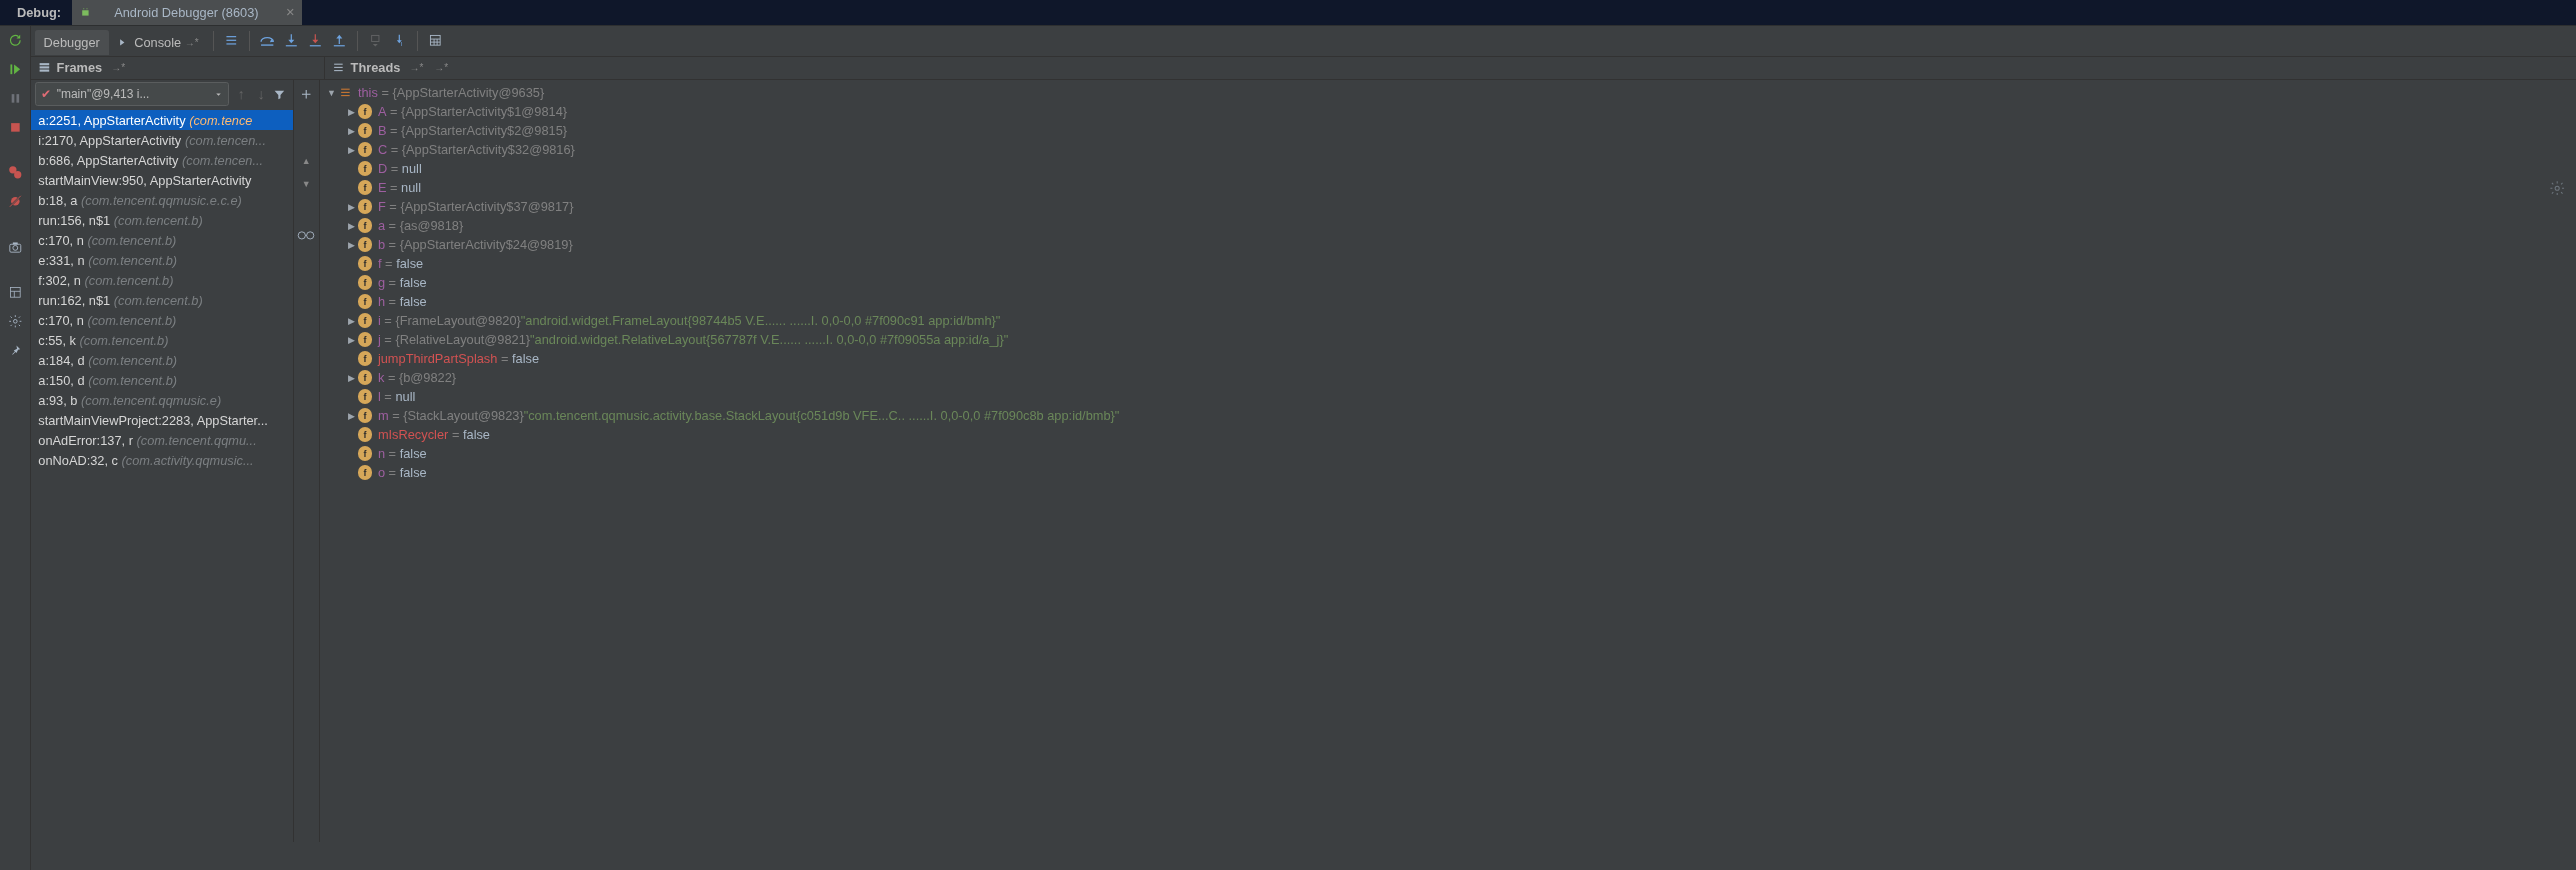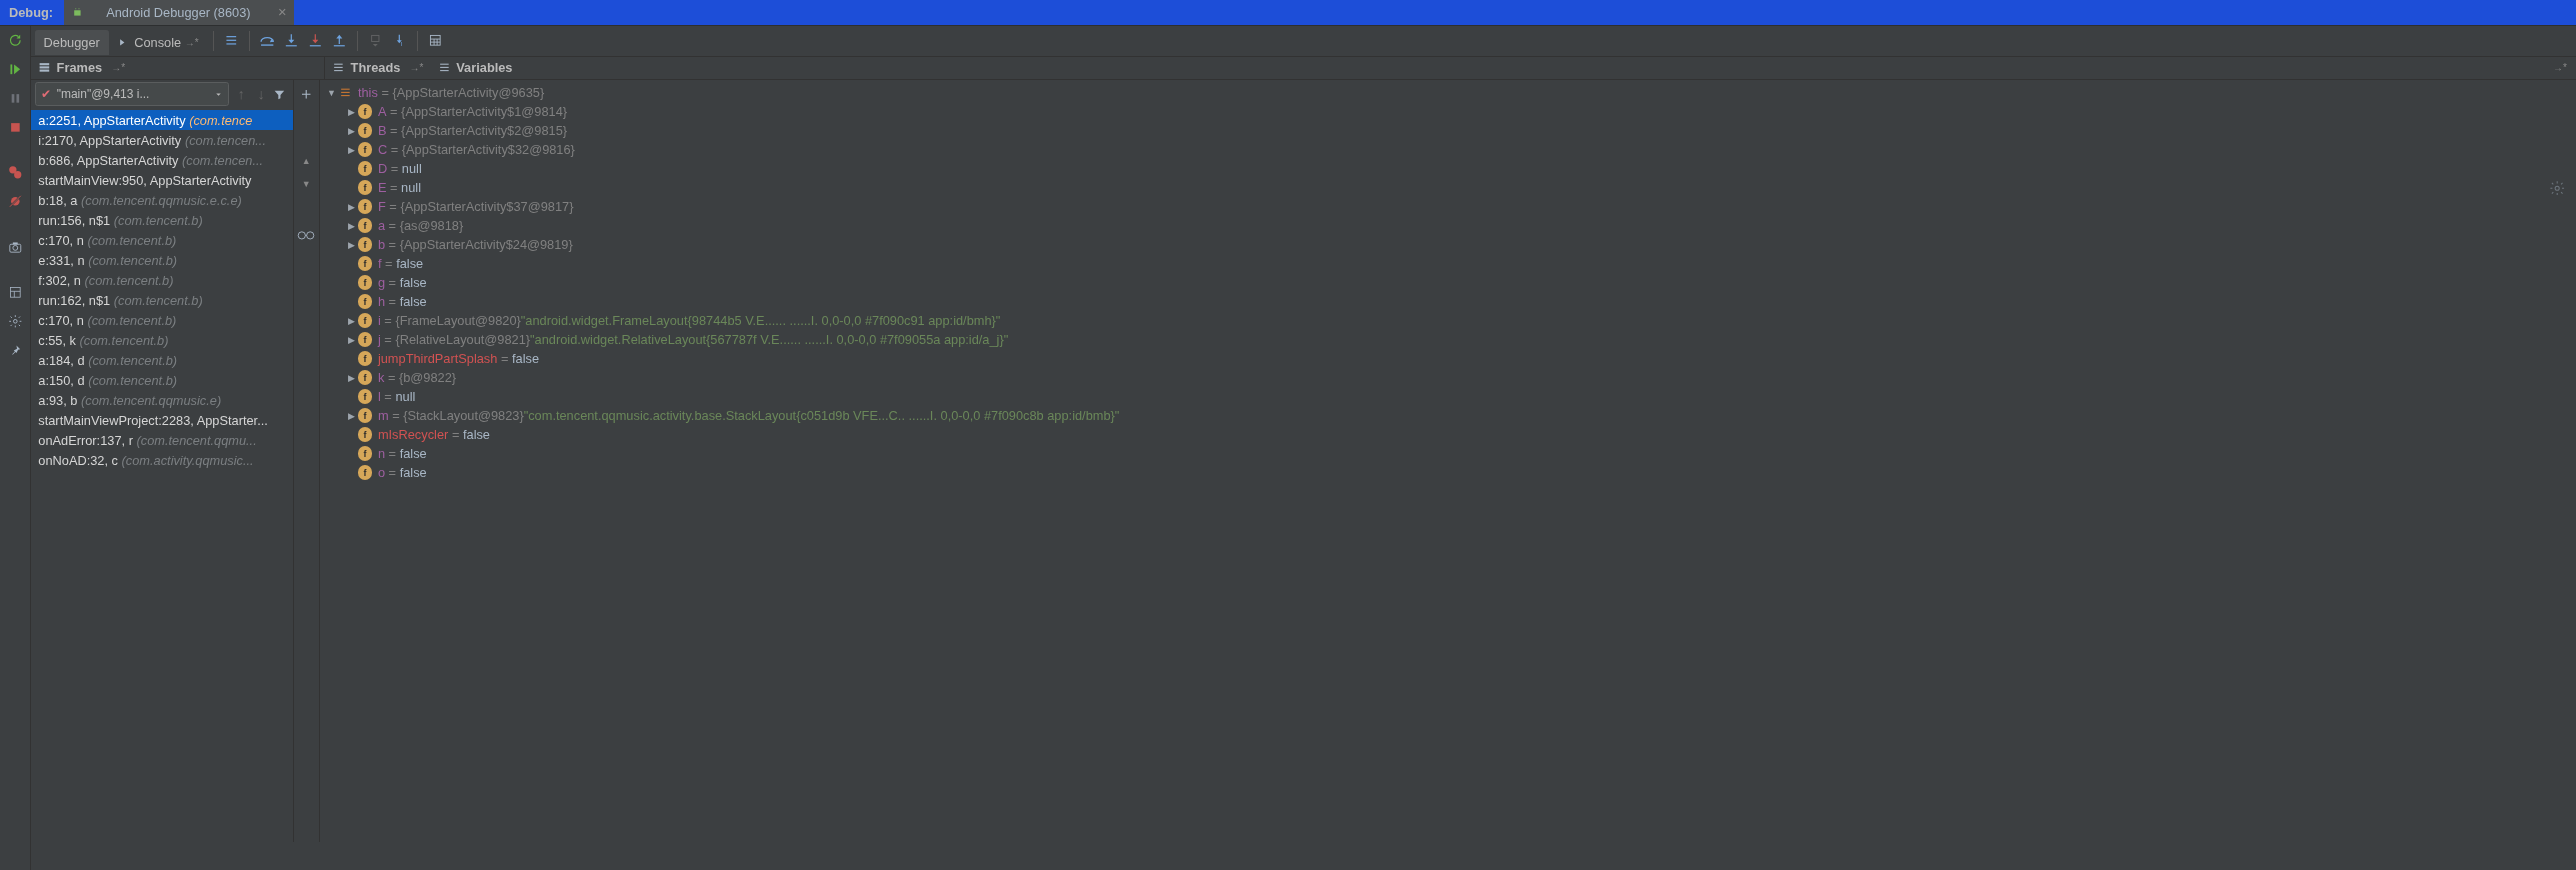"Debug:" .top-strip { background: #1d4ed8 -> #0f172a; padding-left: 9px -> 17px }
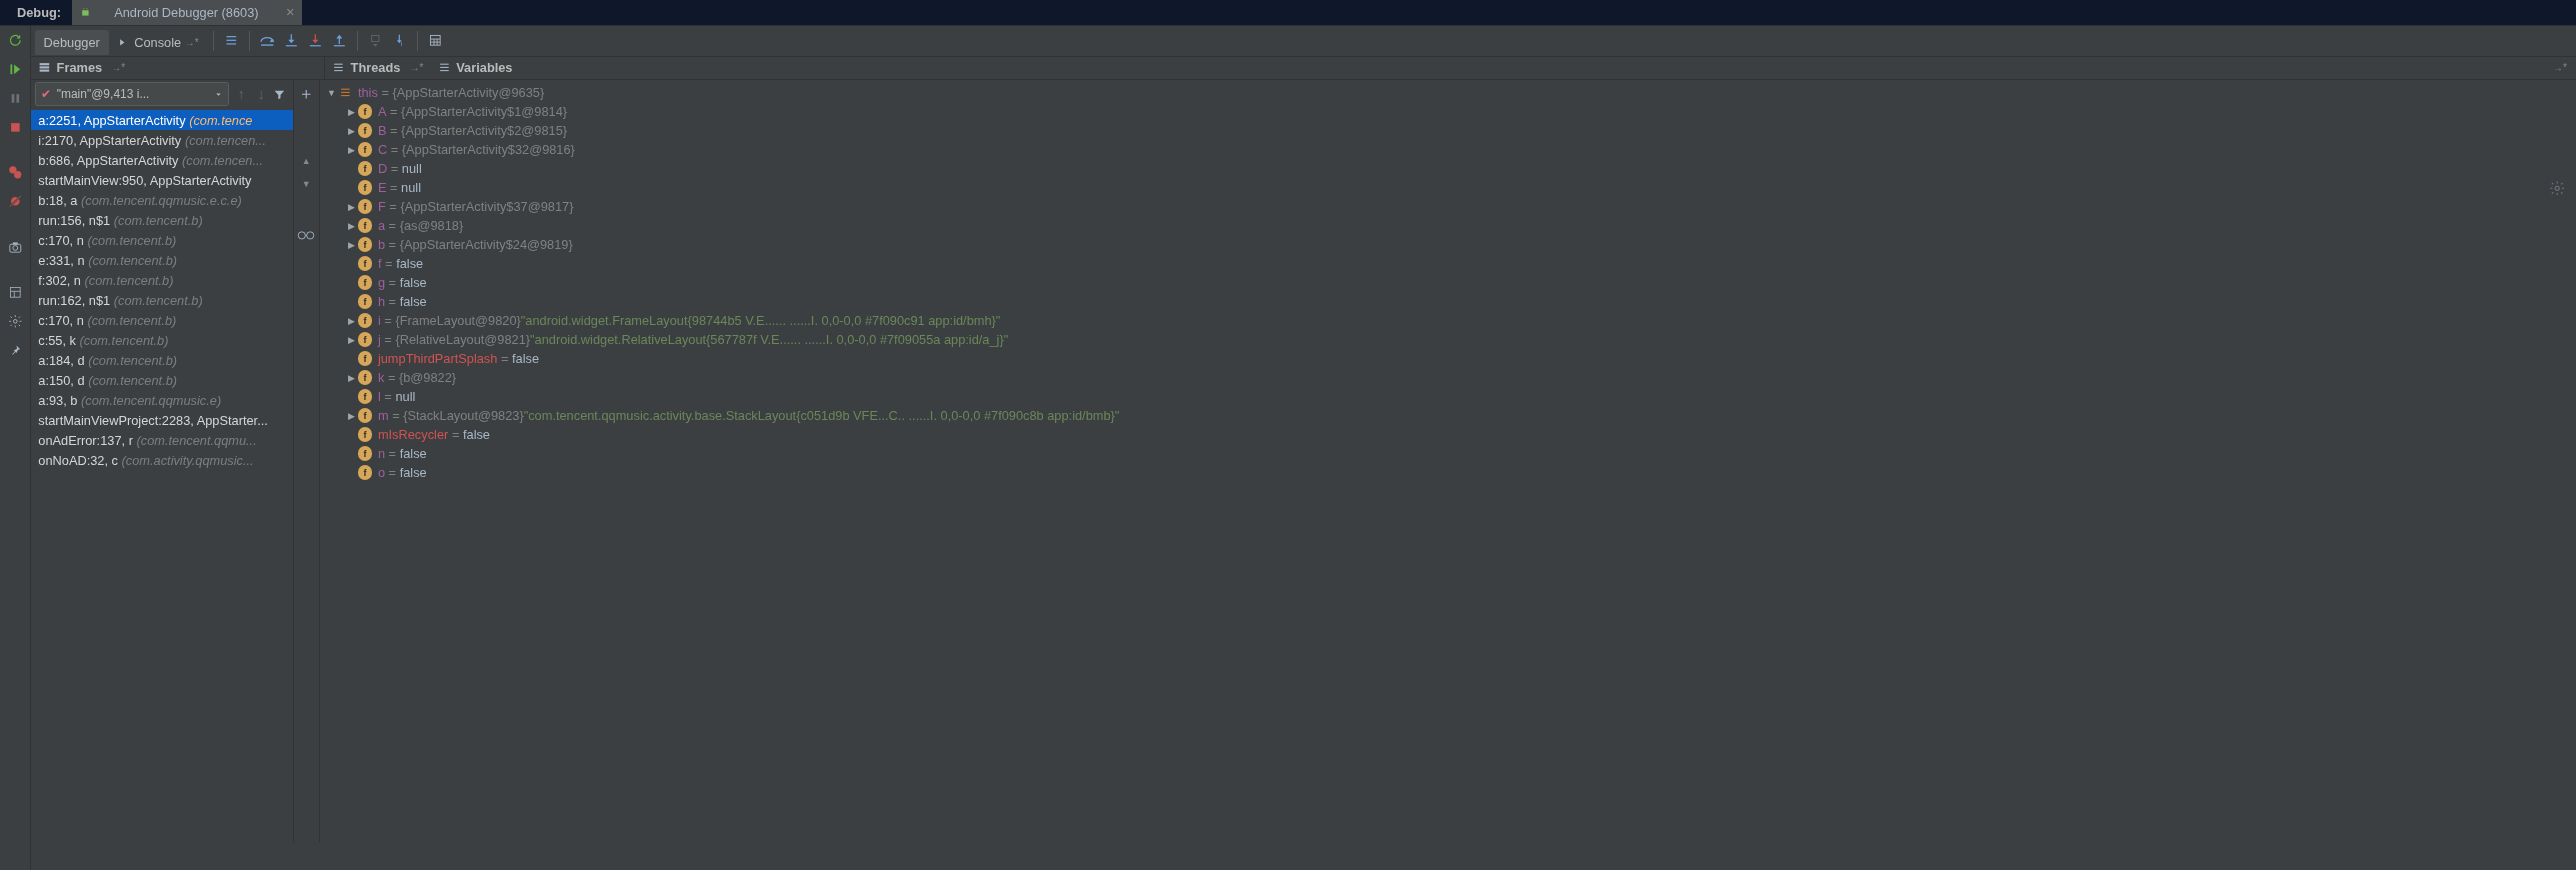"Variables" div.ph { html: <div> <span> <svg> <line></line> <line></line> <line></line> </svg> </span> <span>Variables</span> </div> -> none }
